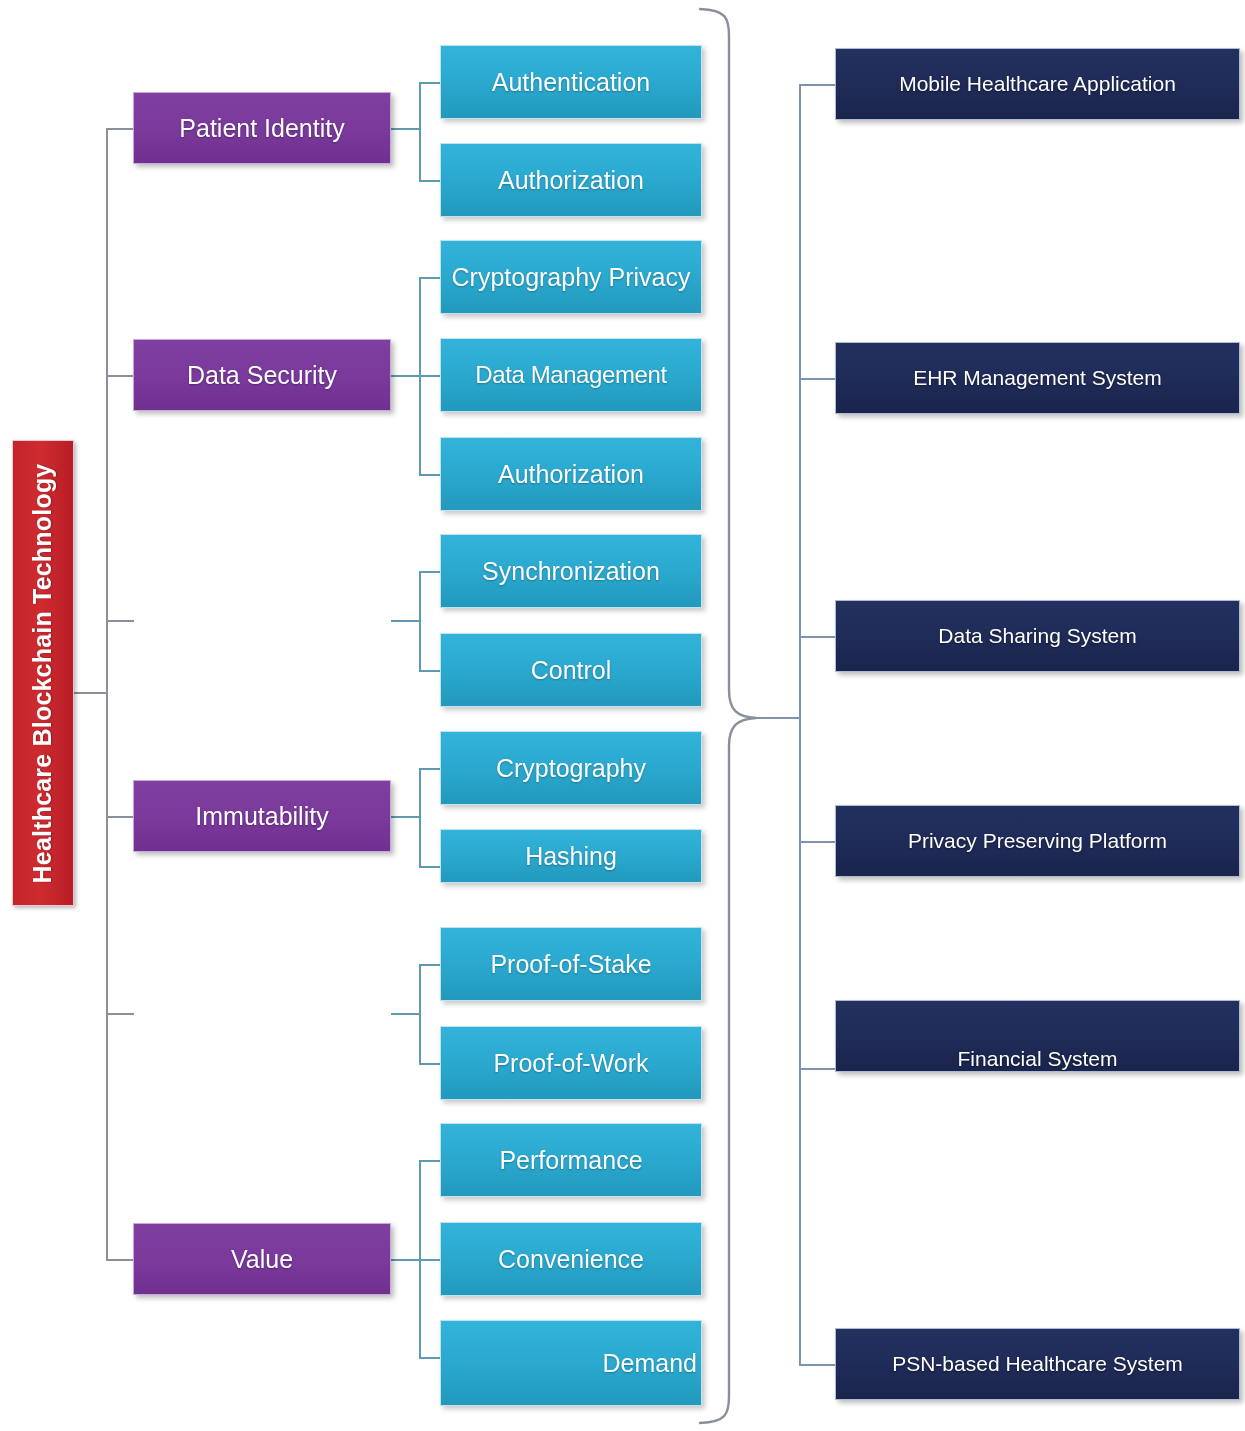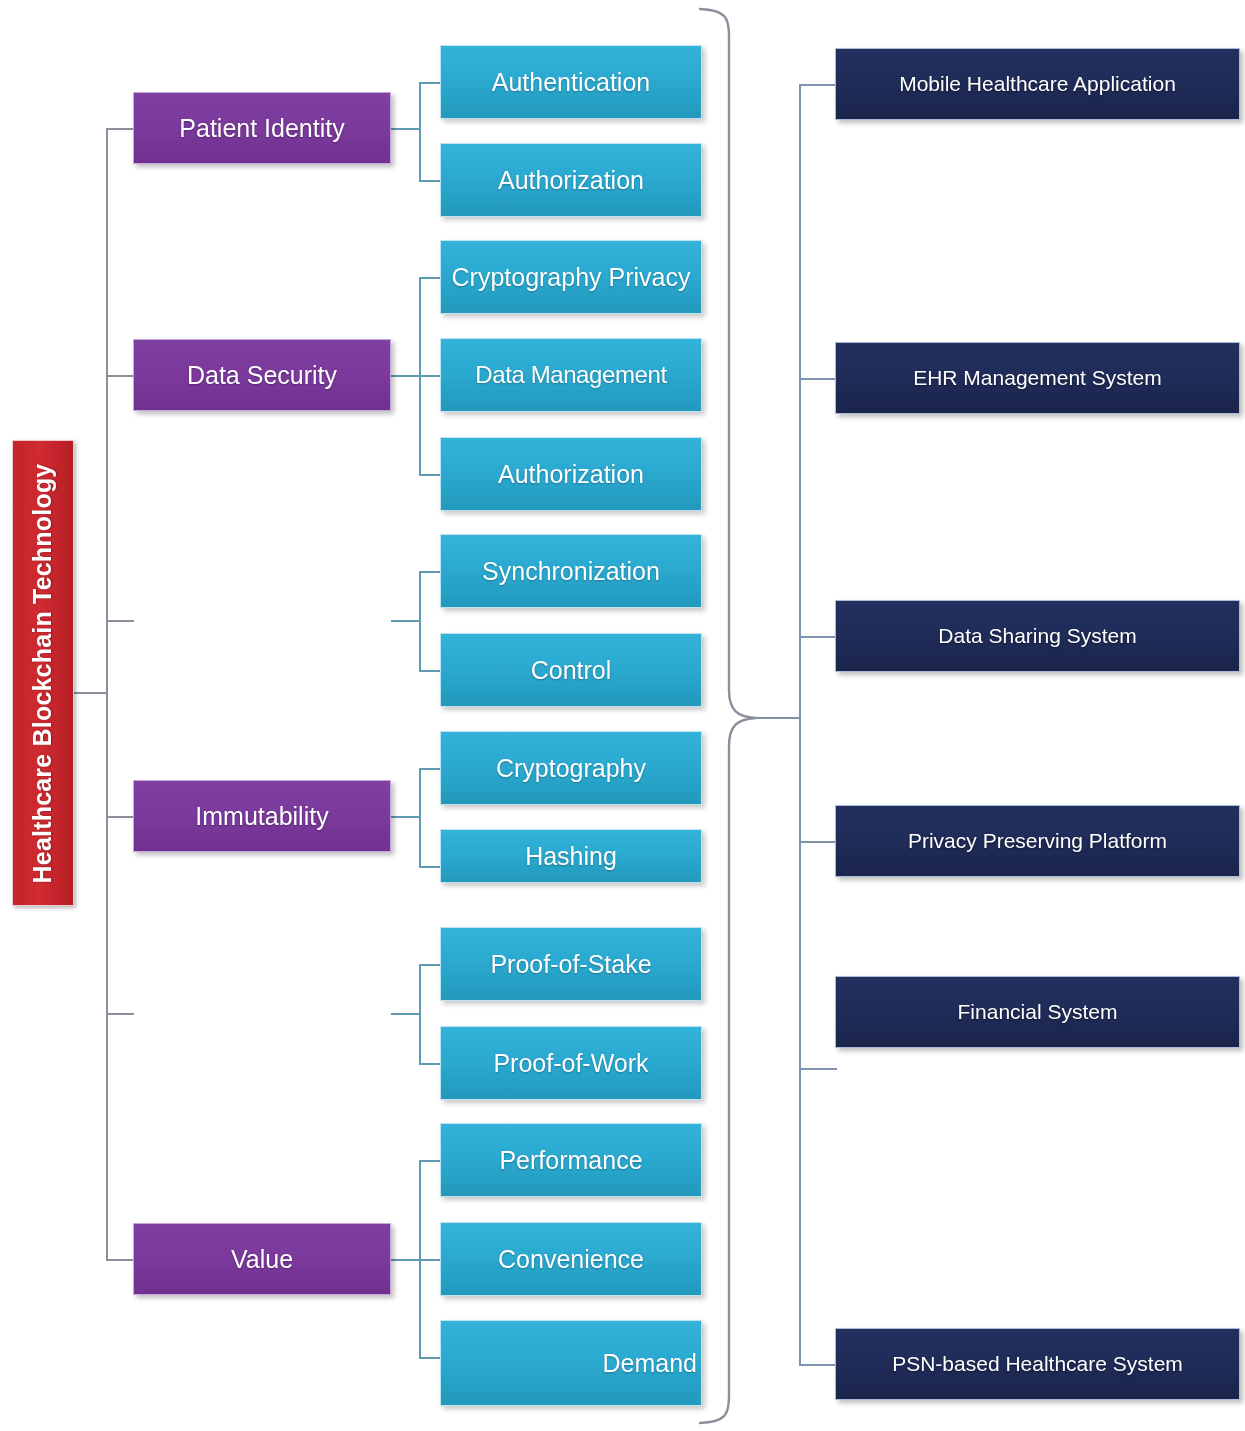"Financial System" div.app-box { align-items: none -> flex-end; top: 976px -> 1000px }
